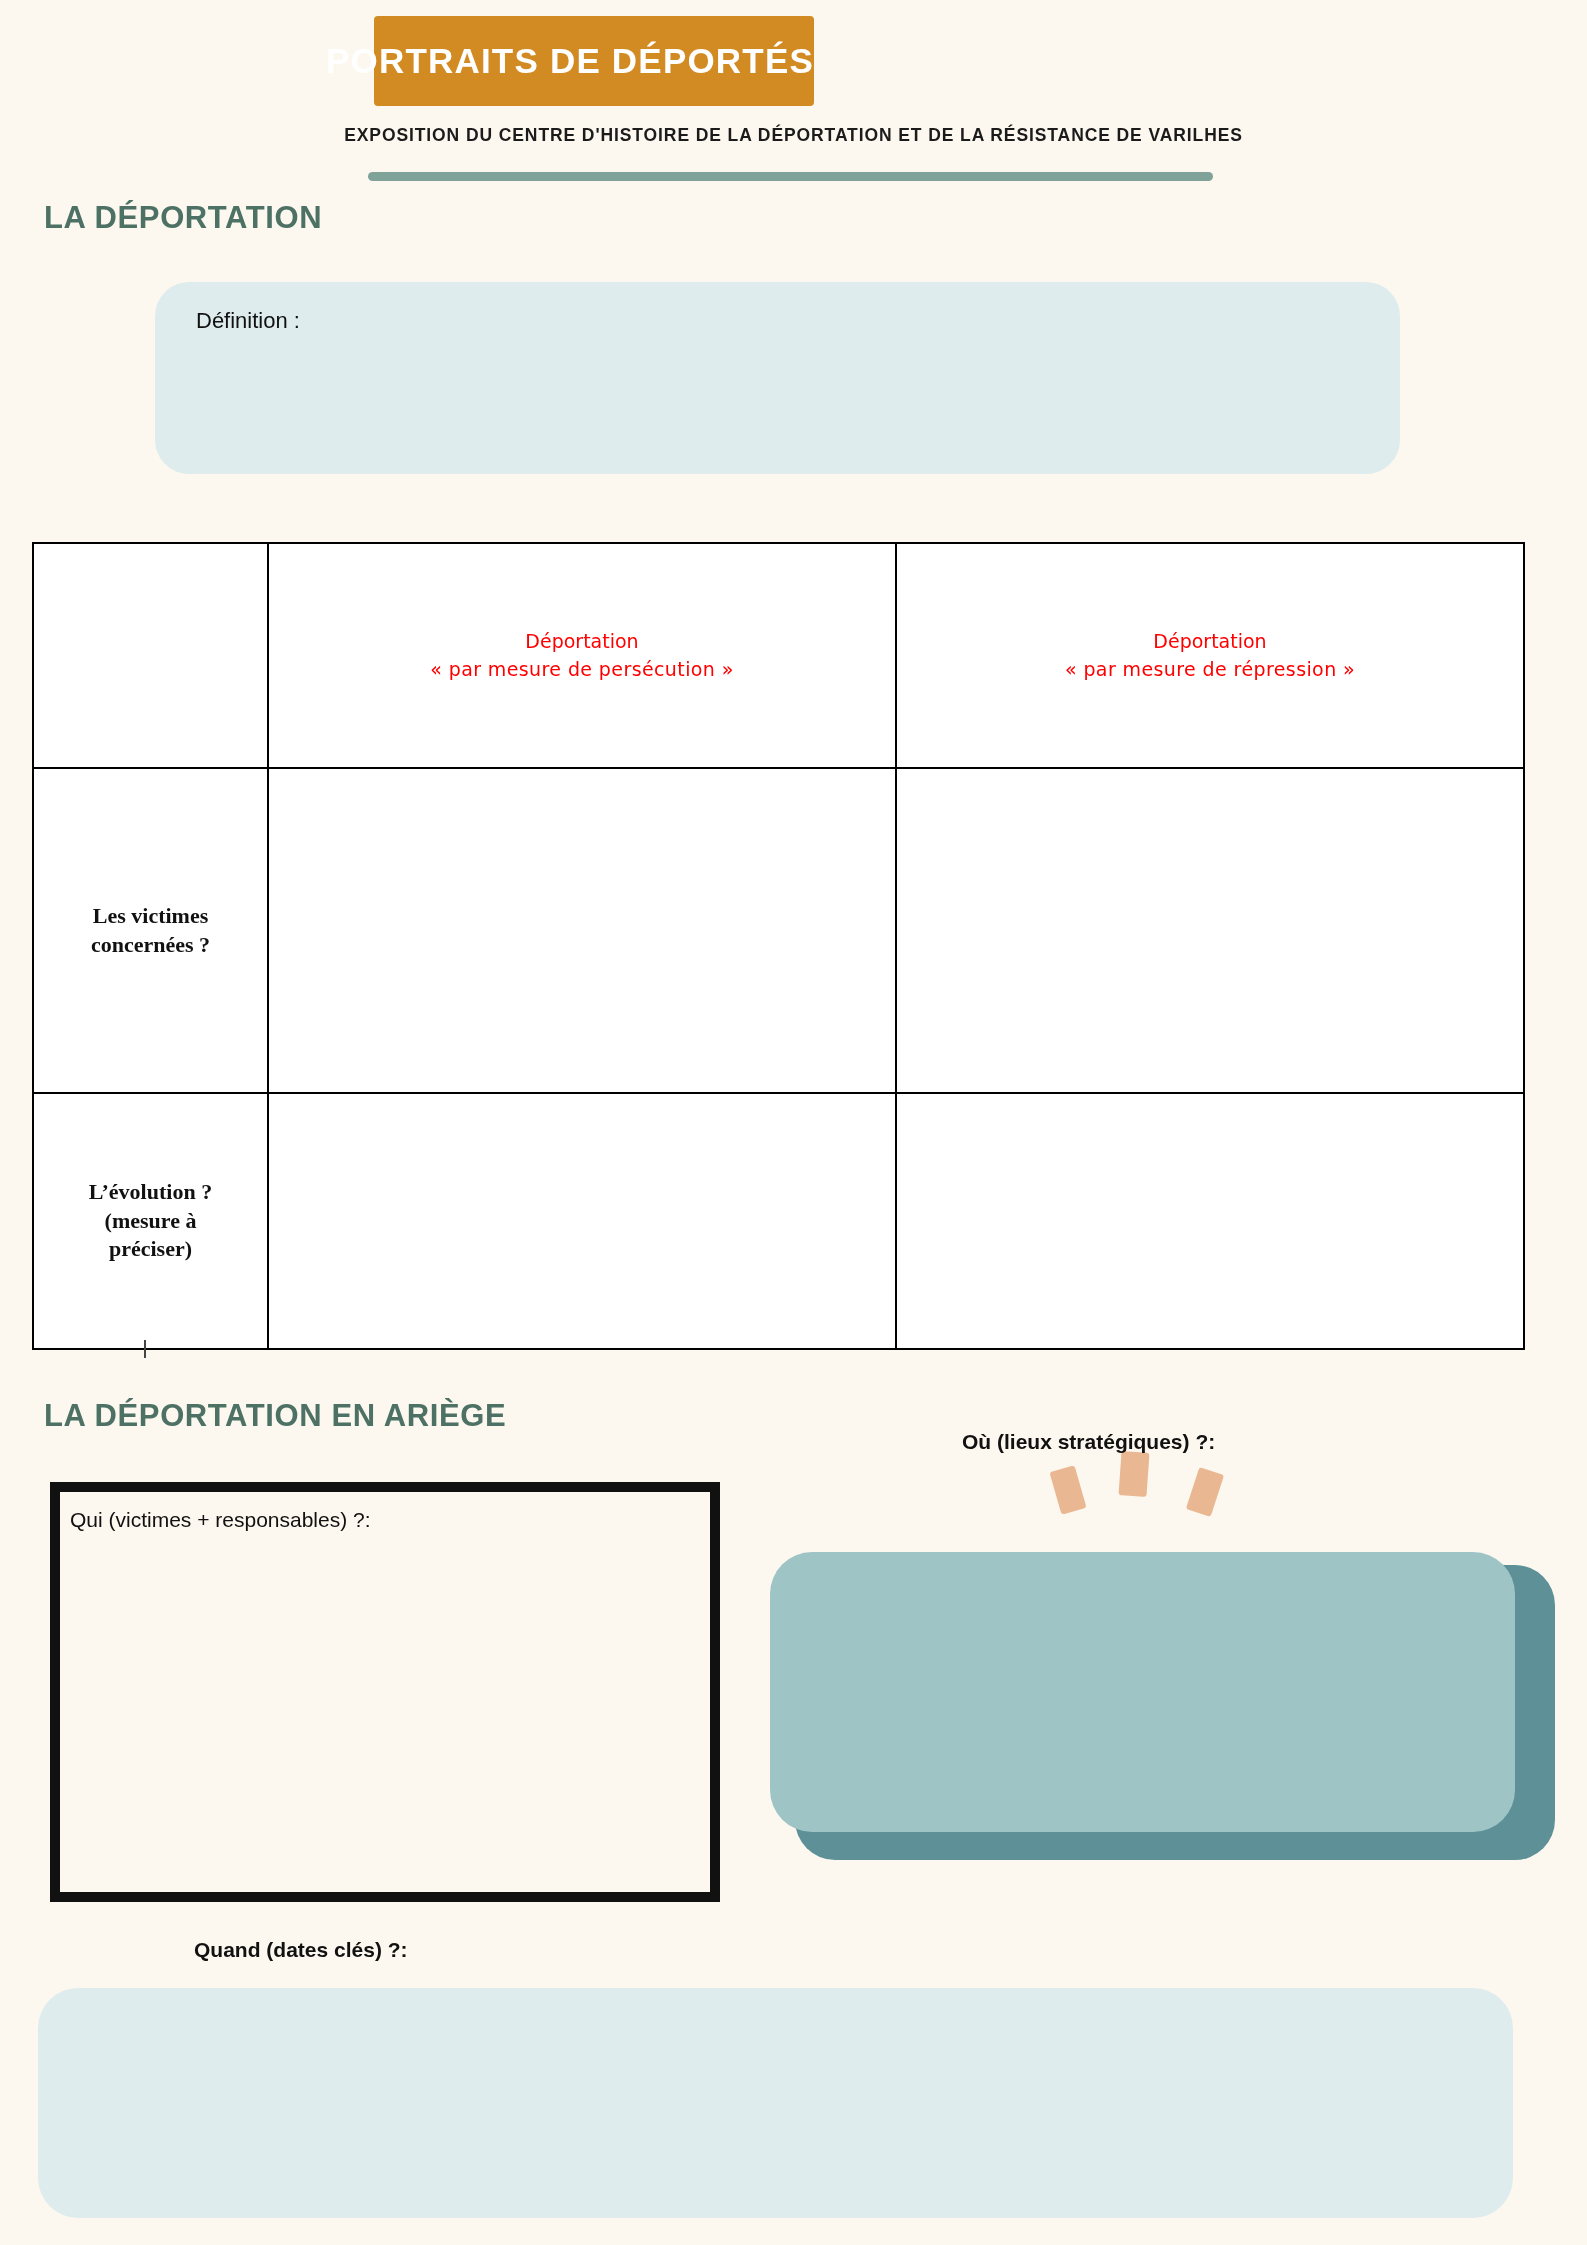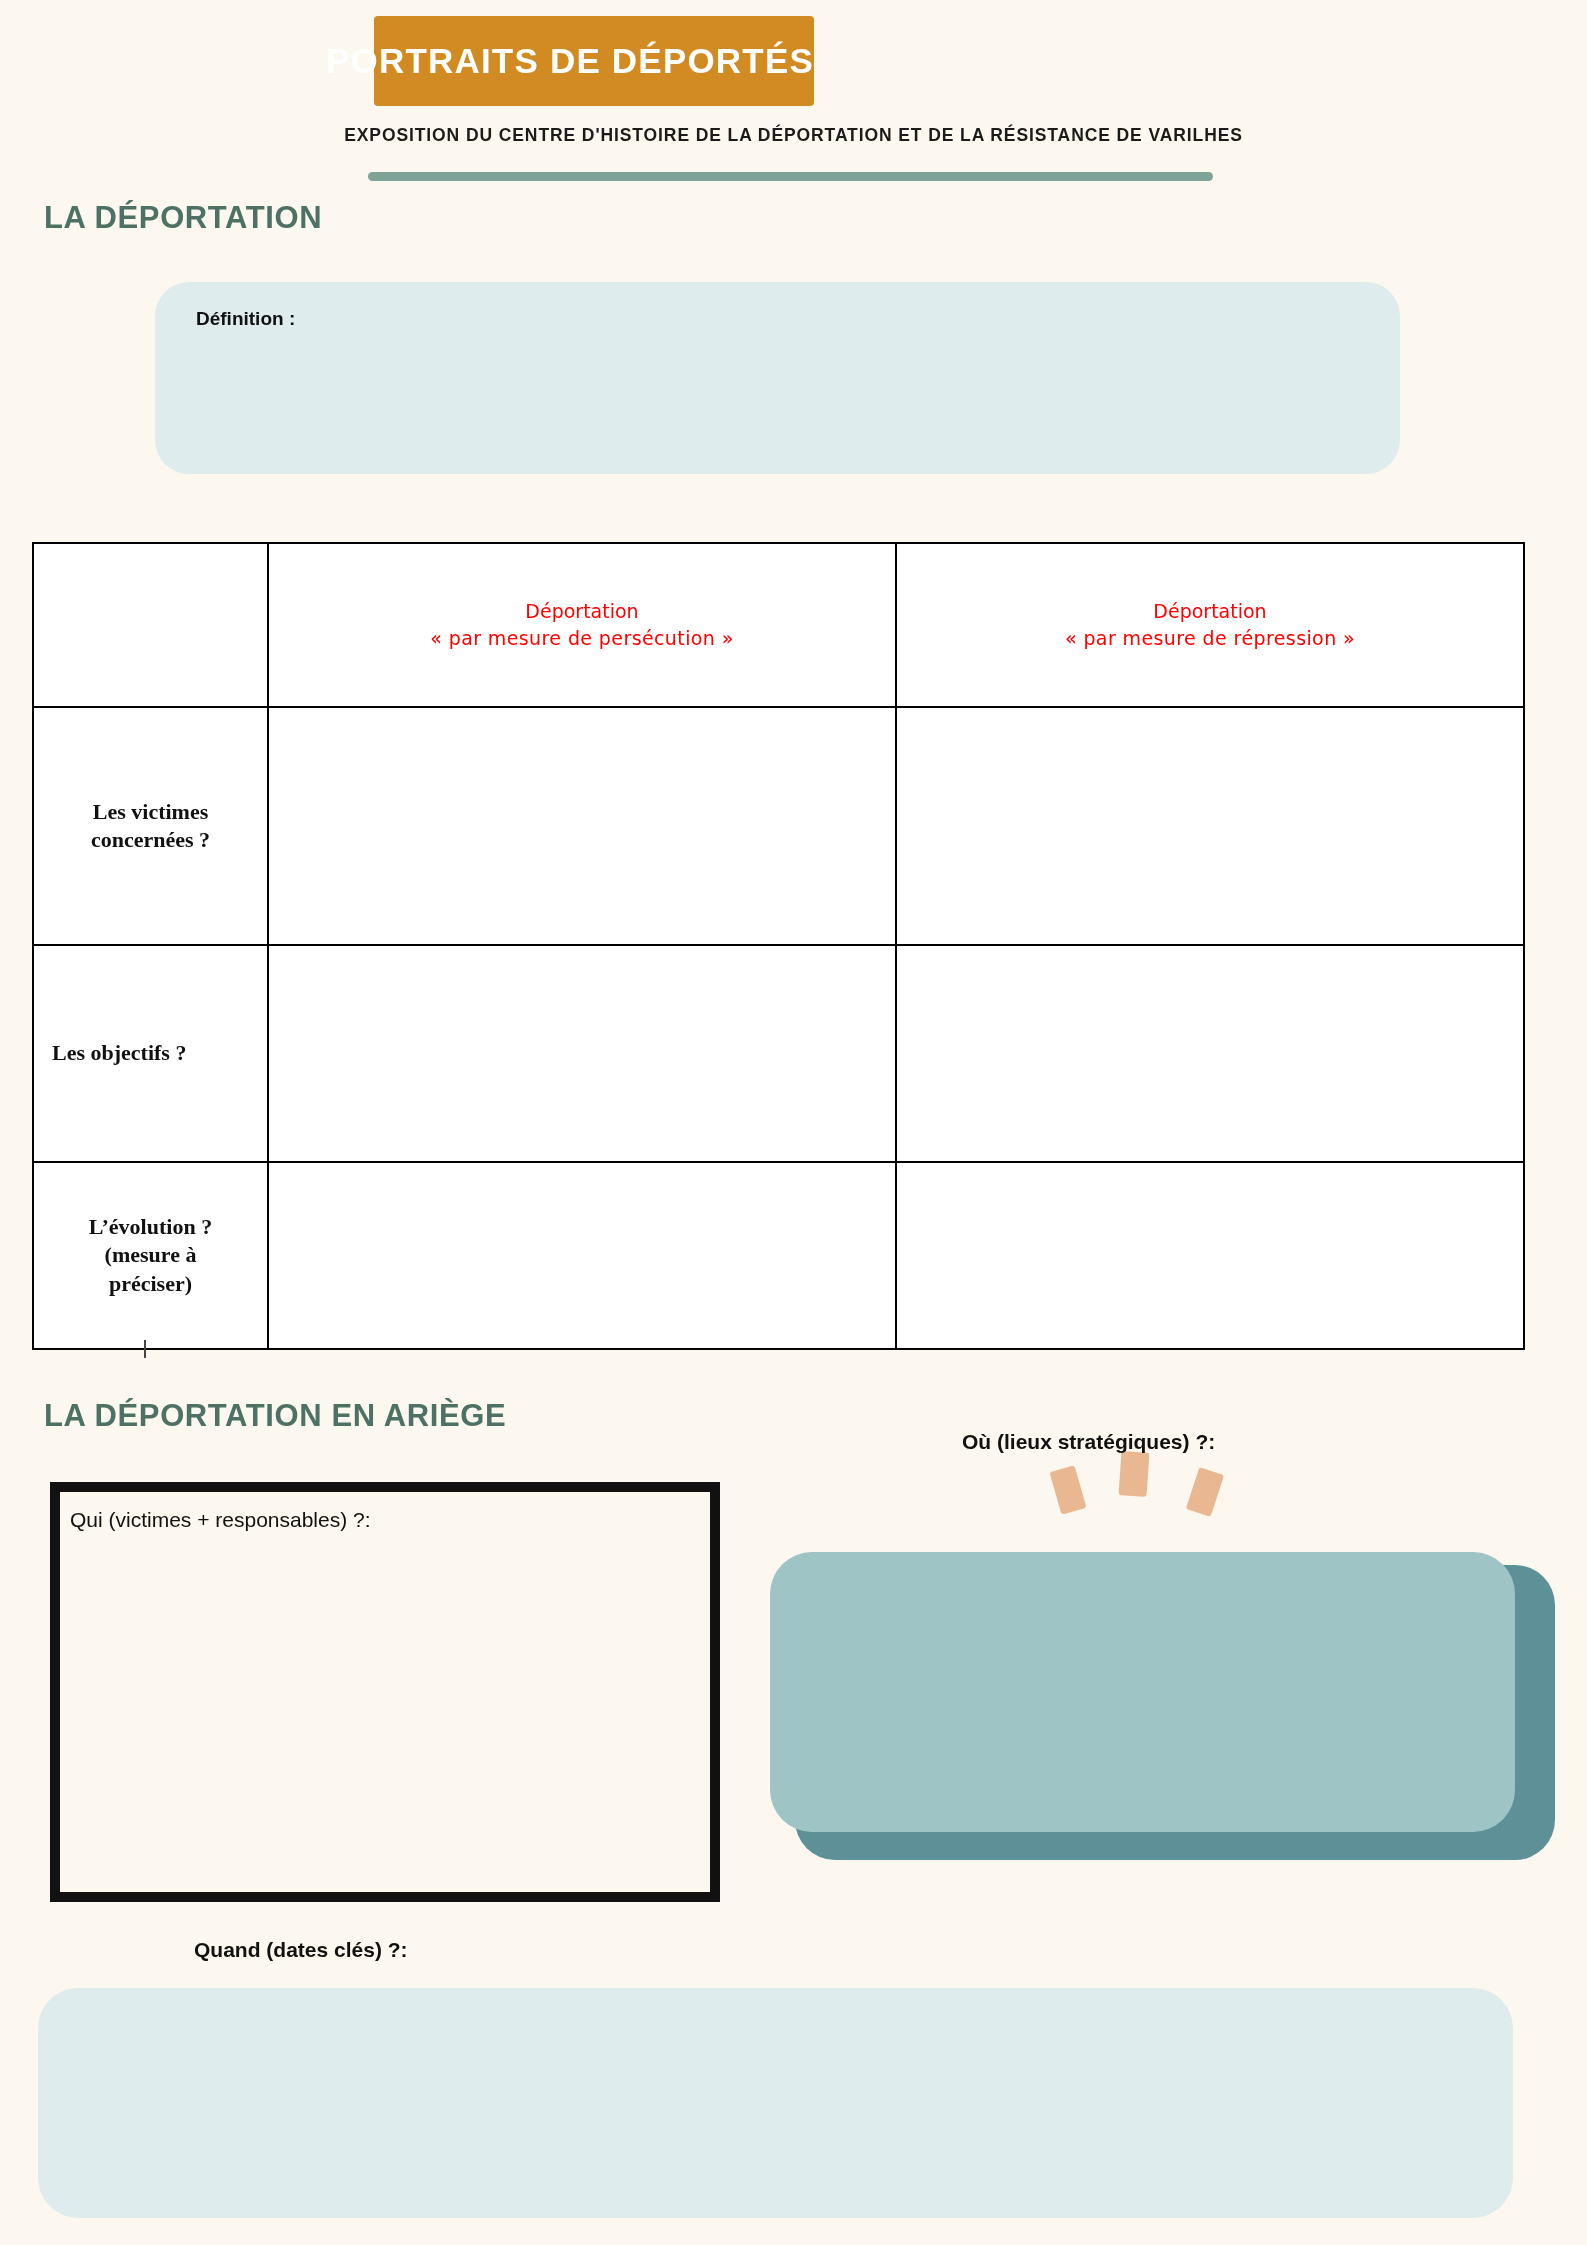"Définition :" .definition-label { font-size: 19px -> 22px; font-weight: bold -> normal }
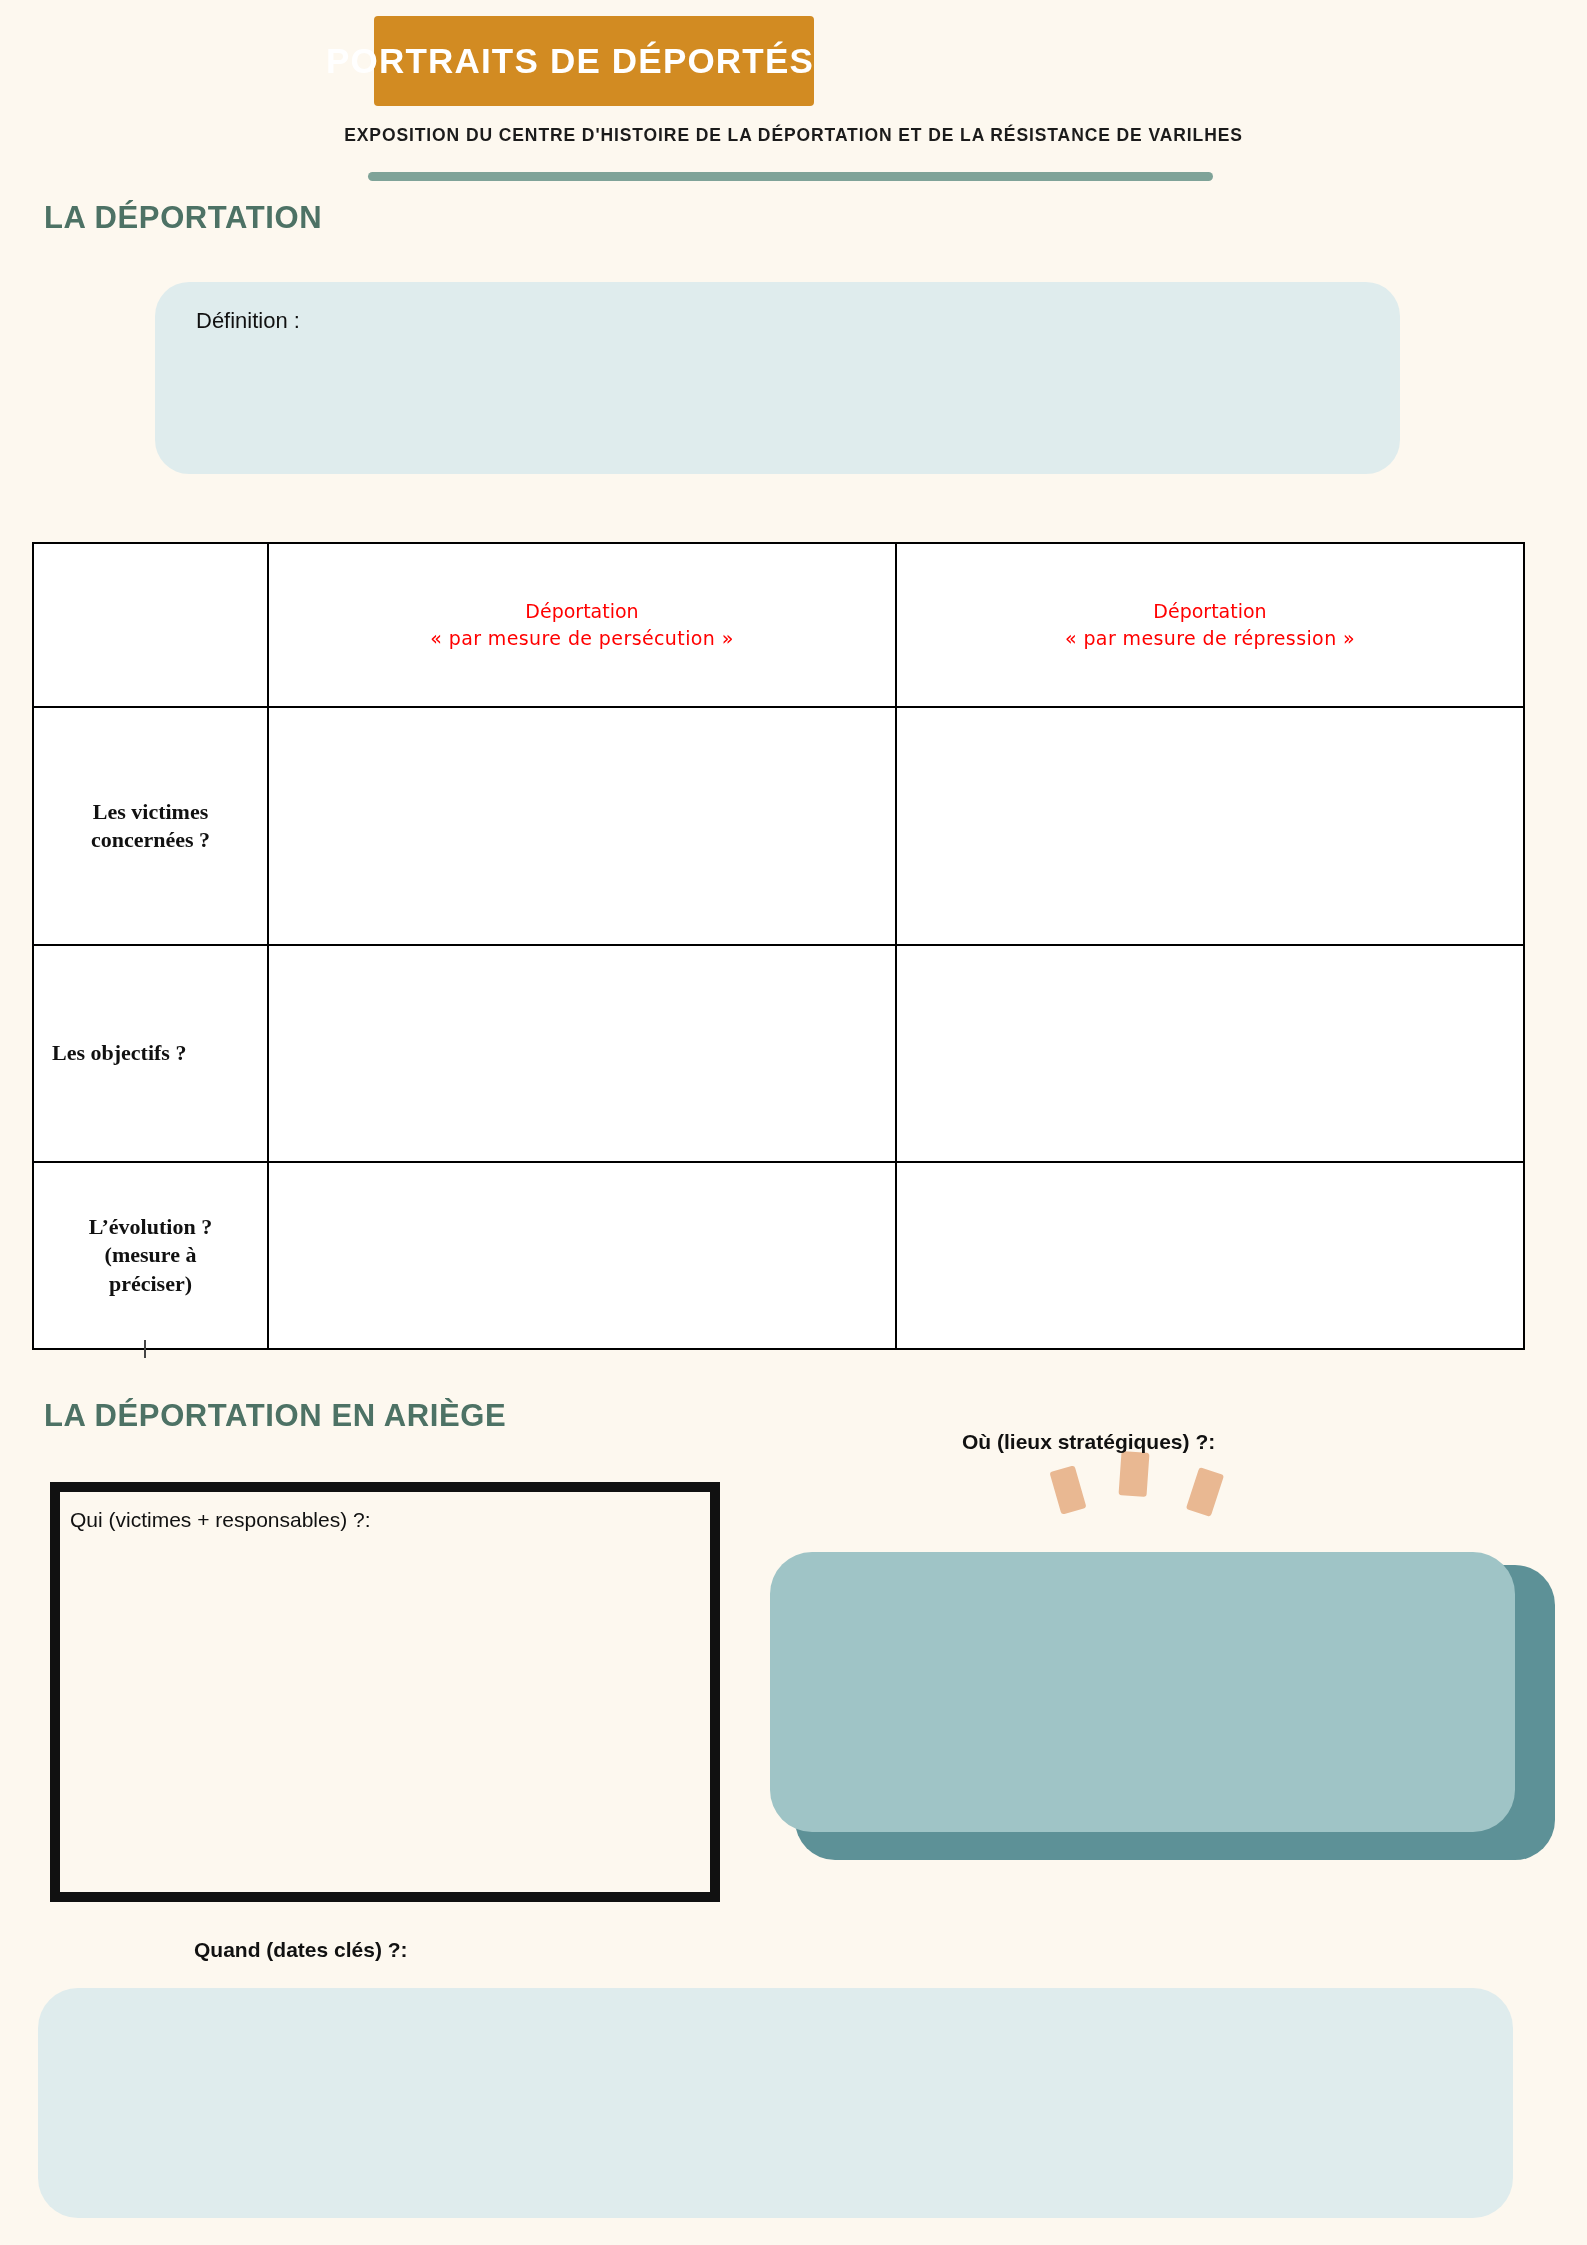"Les objectifs ?" tr { html: <tr> <td> <div>Les objectifs ?</div> </td> <td> <span></span> </td> <td> <span></span> </td> </tr> -> none }
